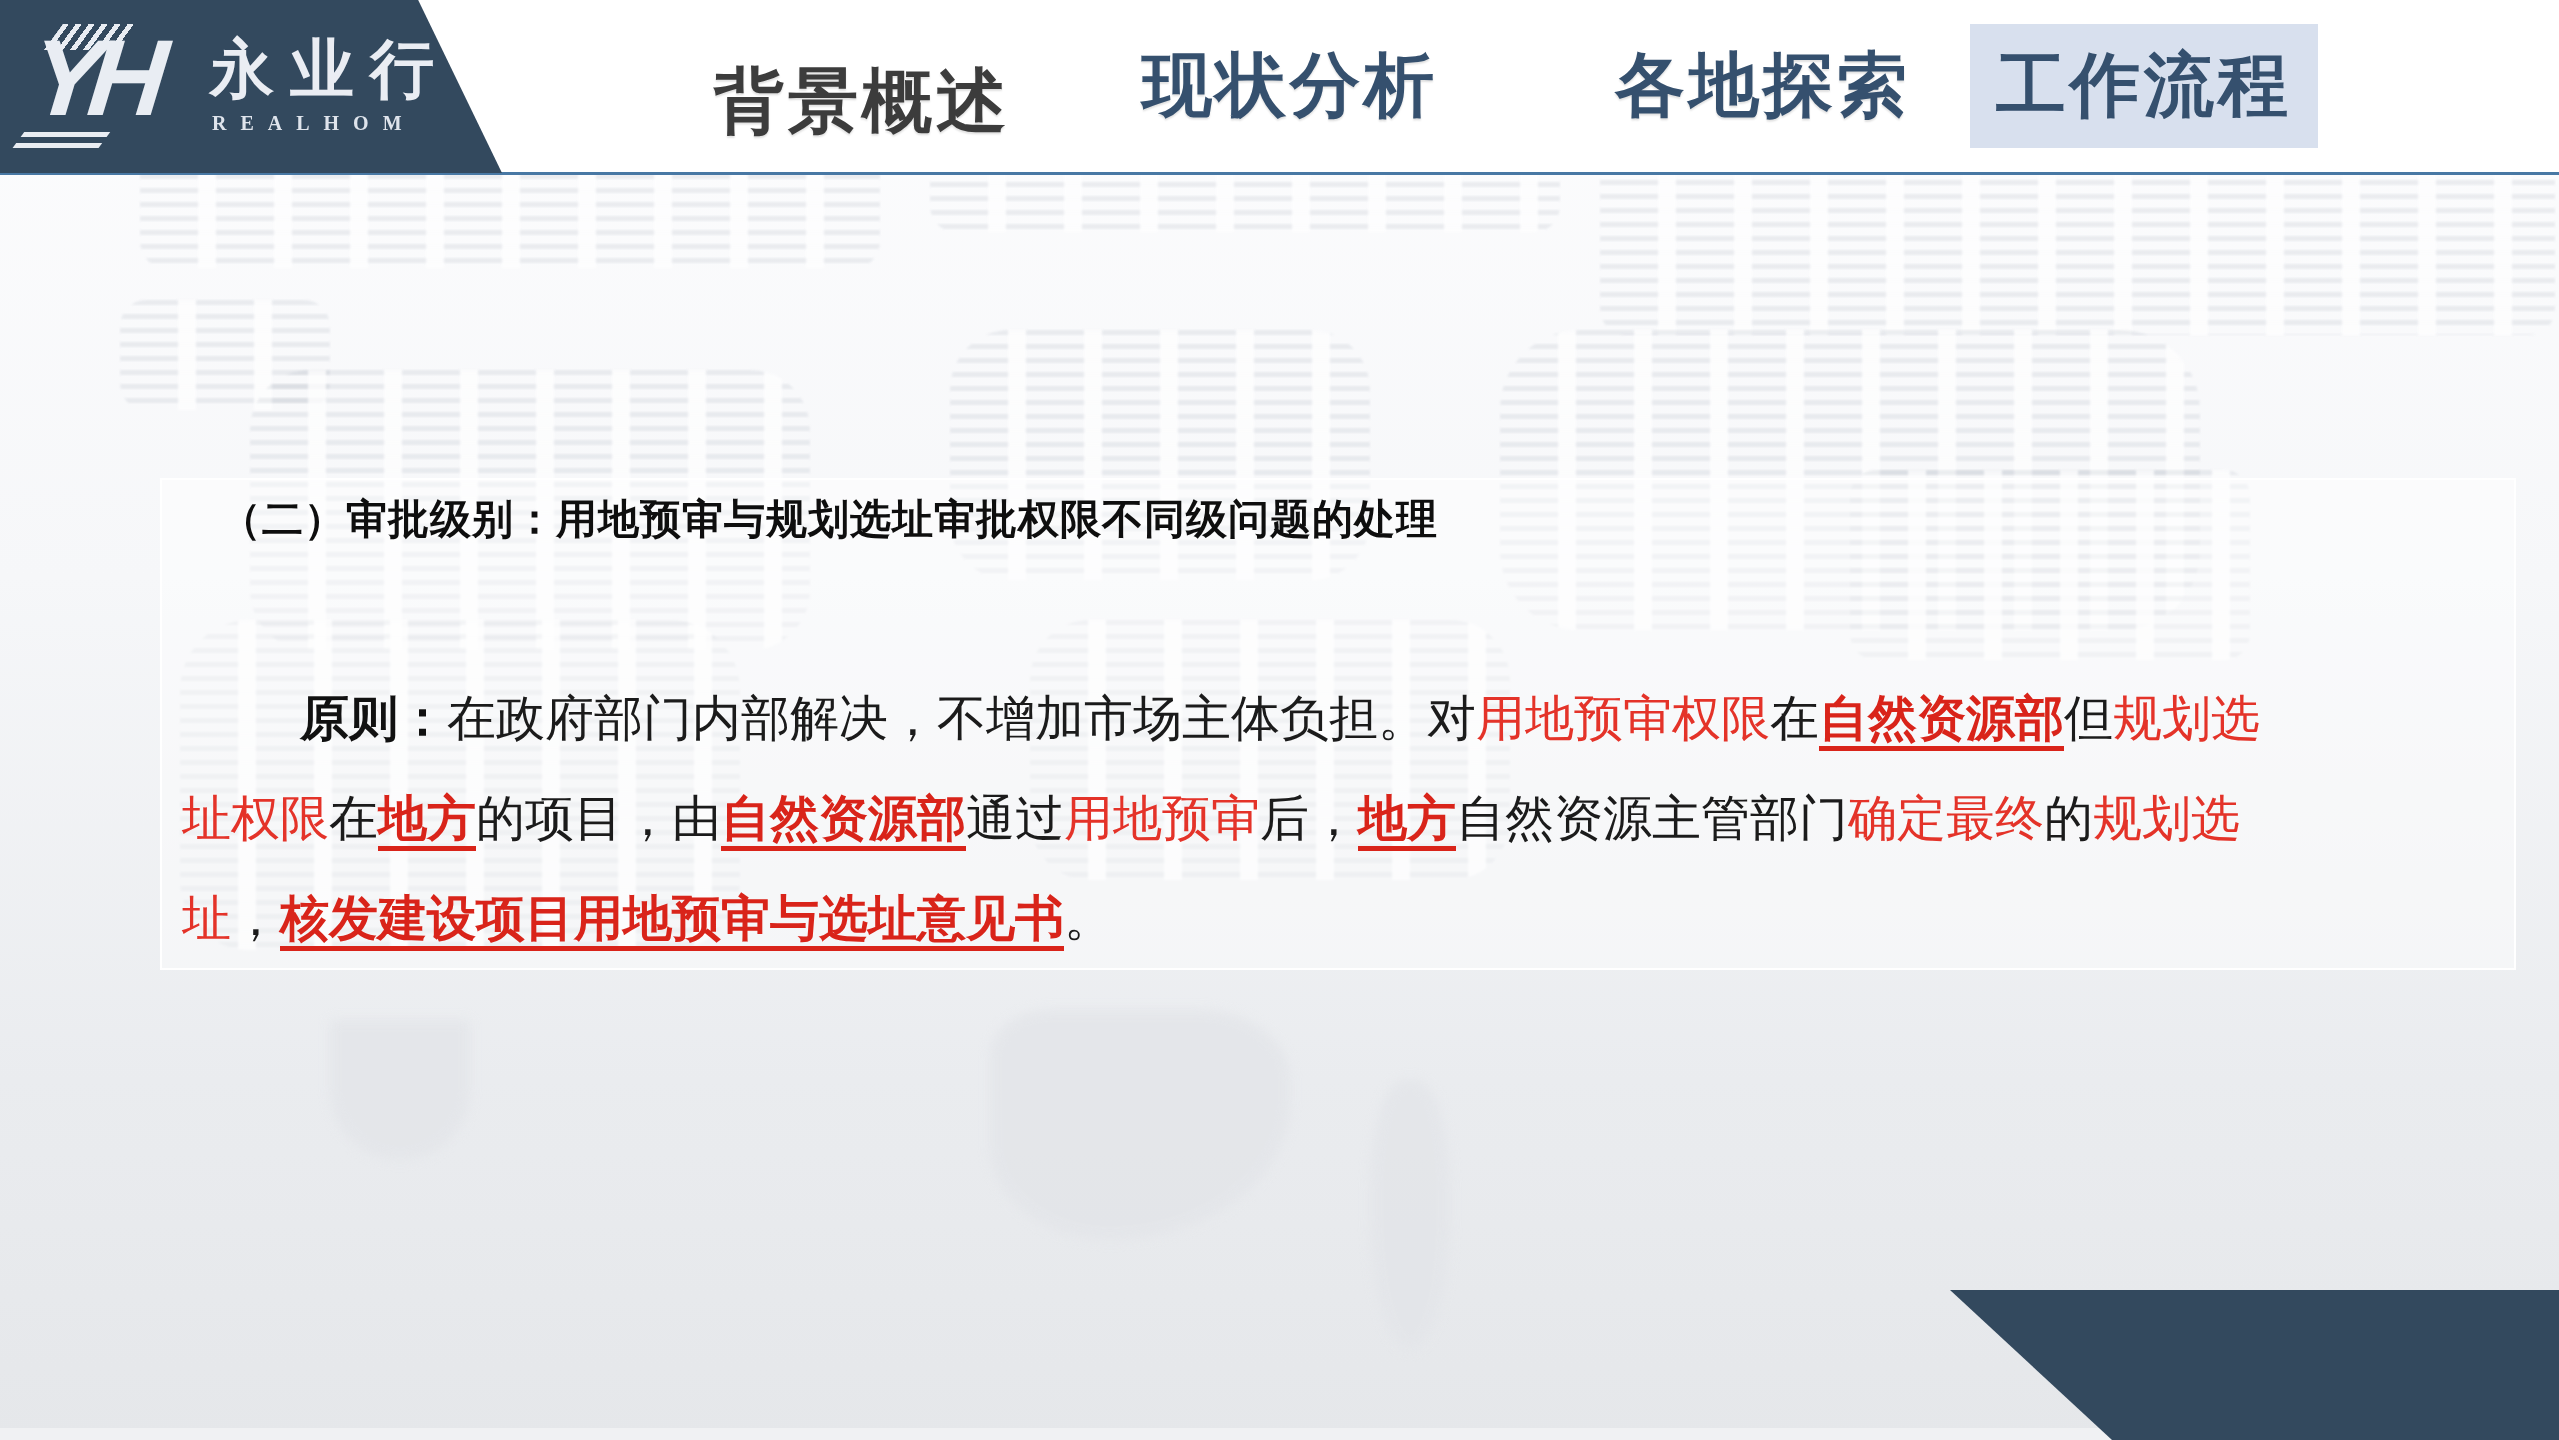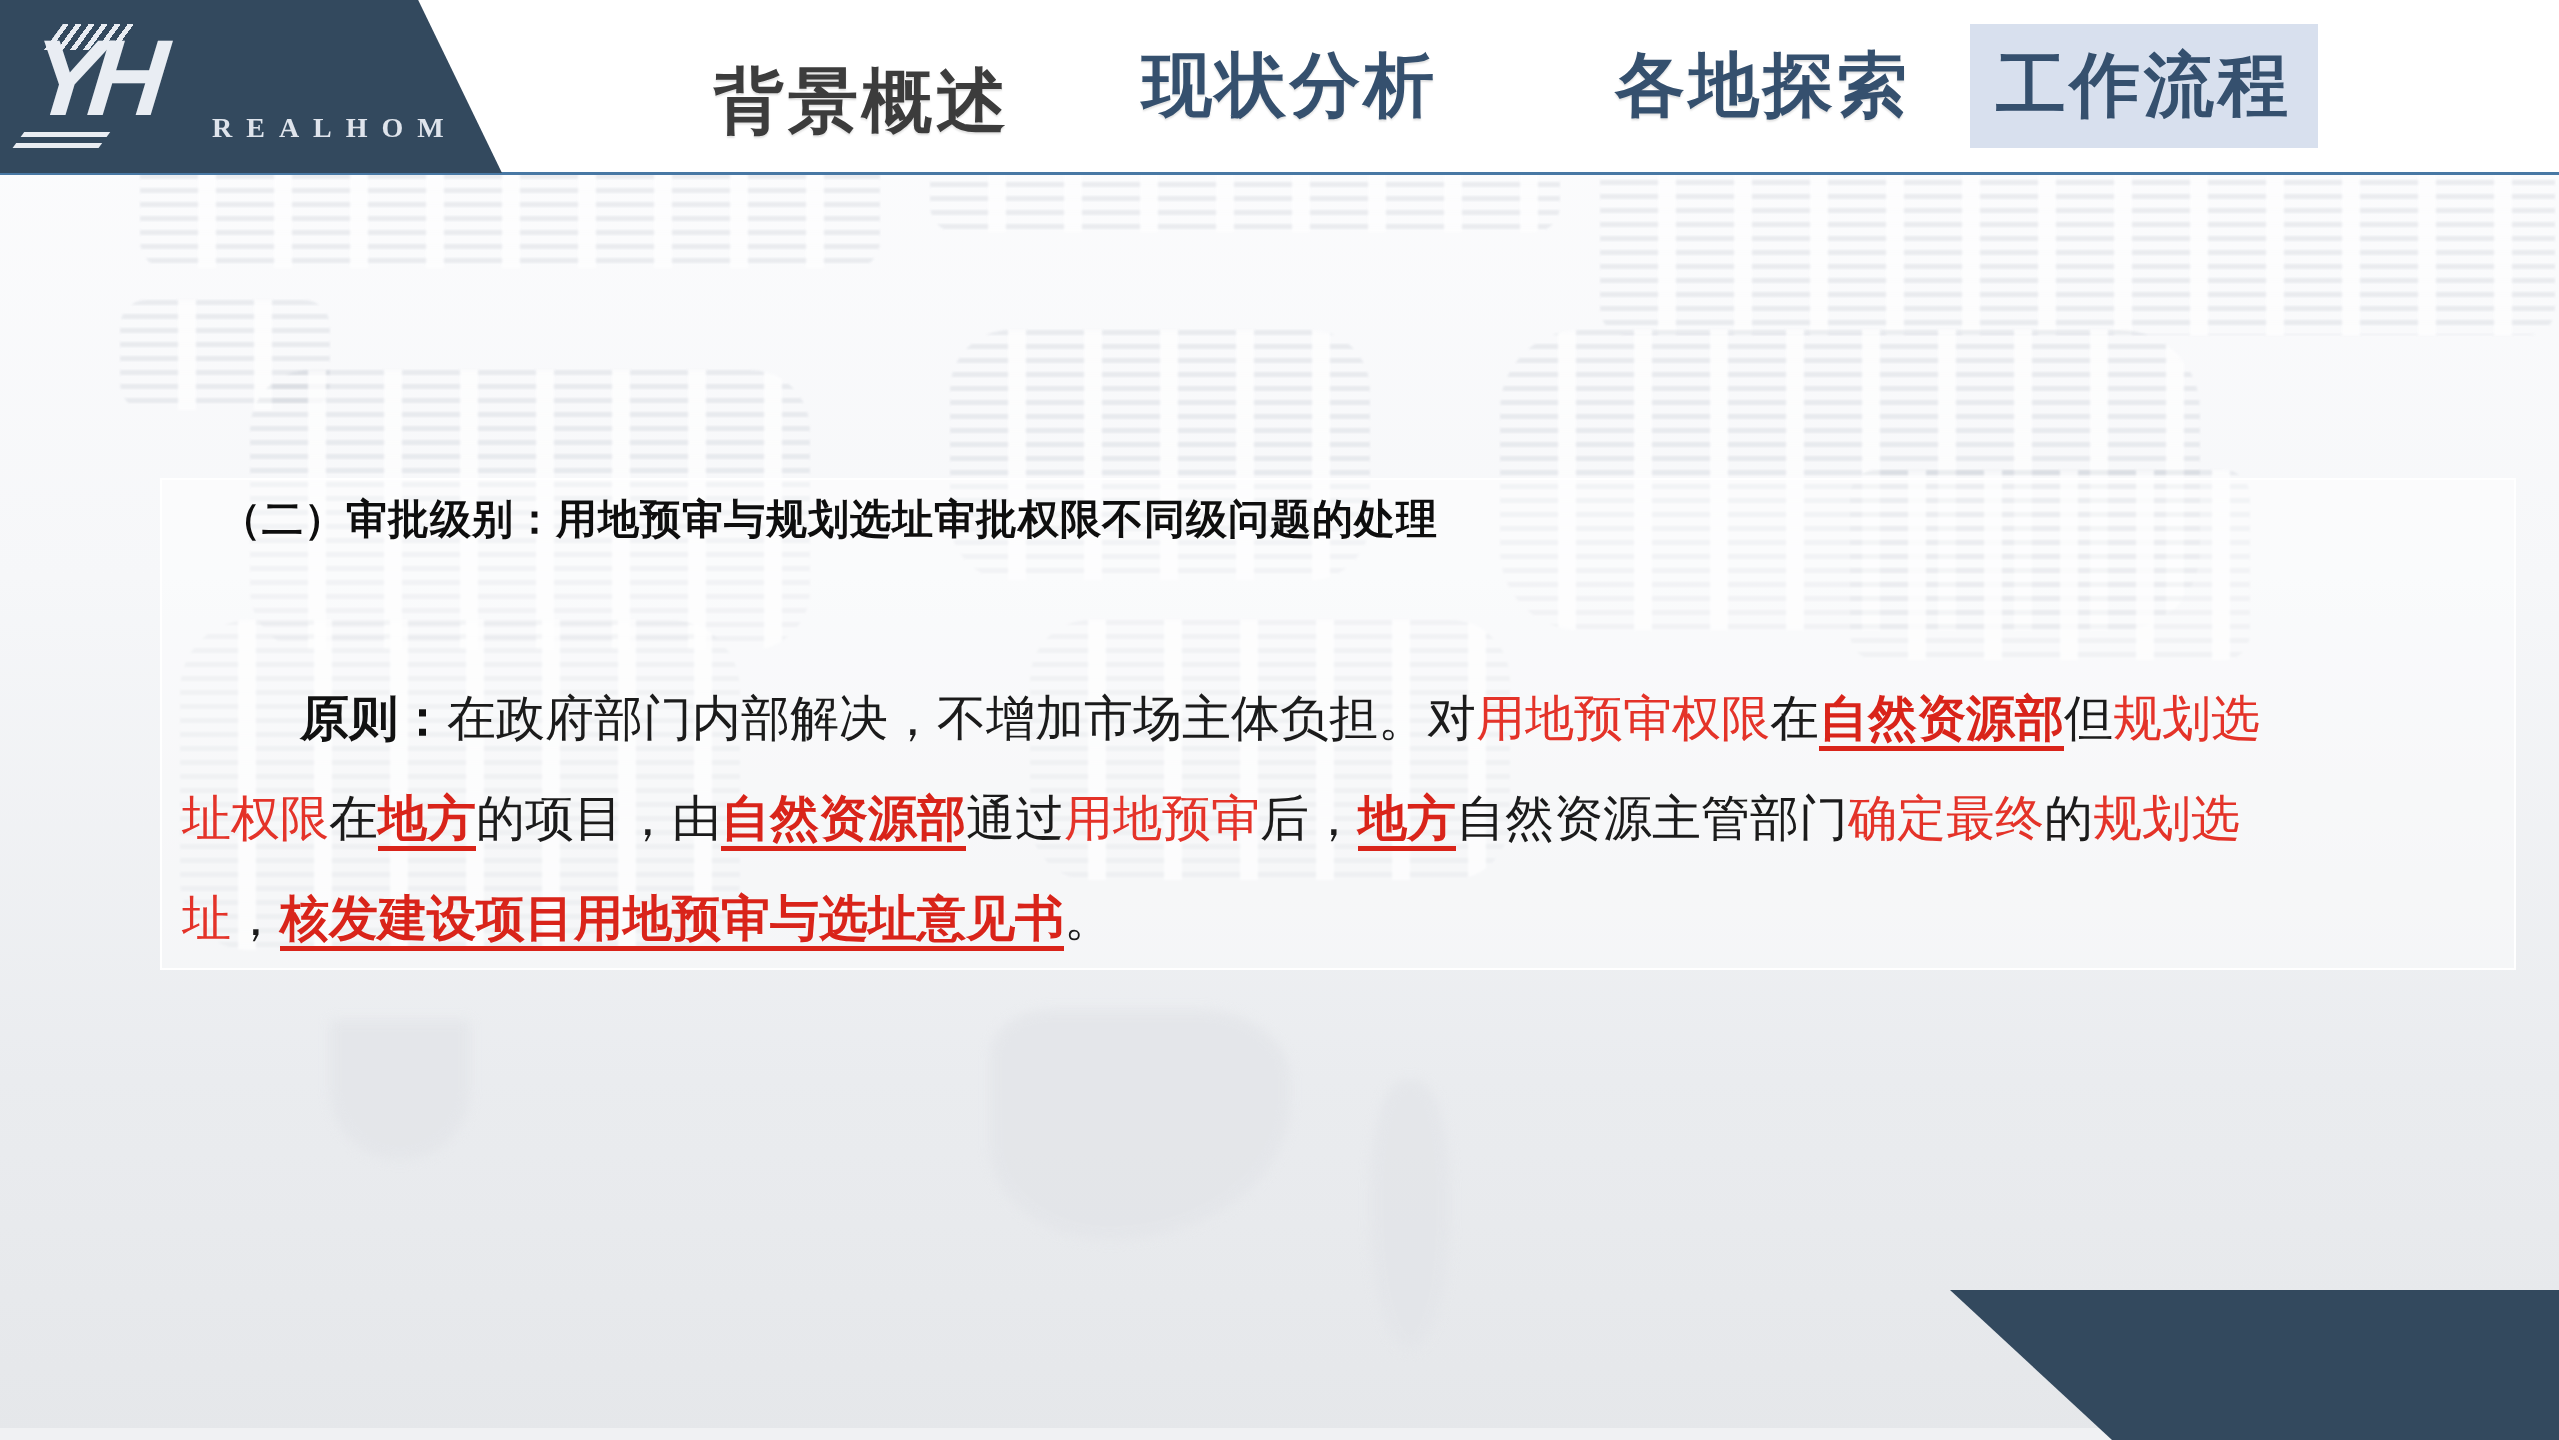"永业行" div.logo-cn { html: none -> <div>永业行</div> }
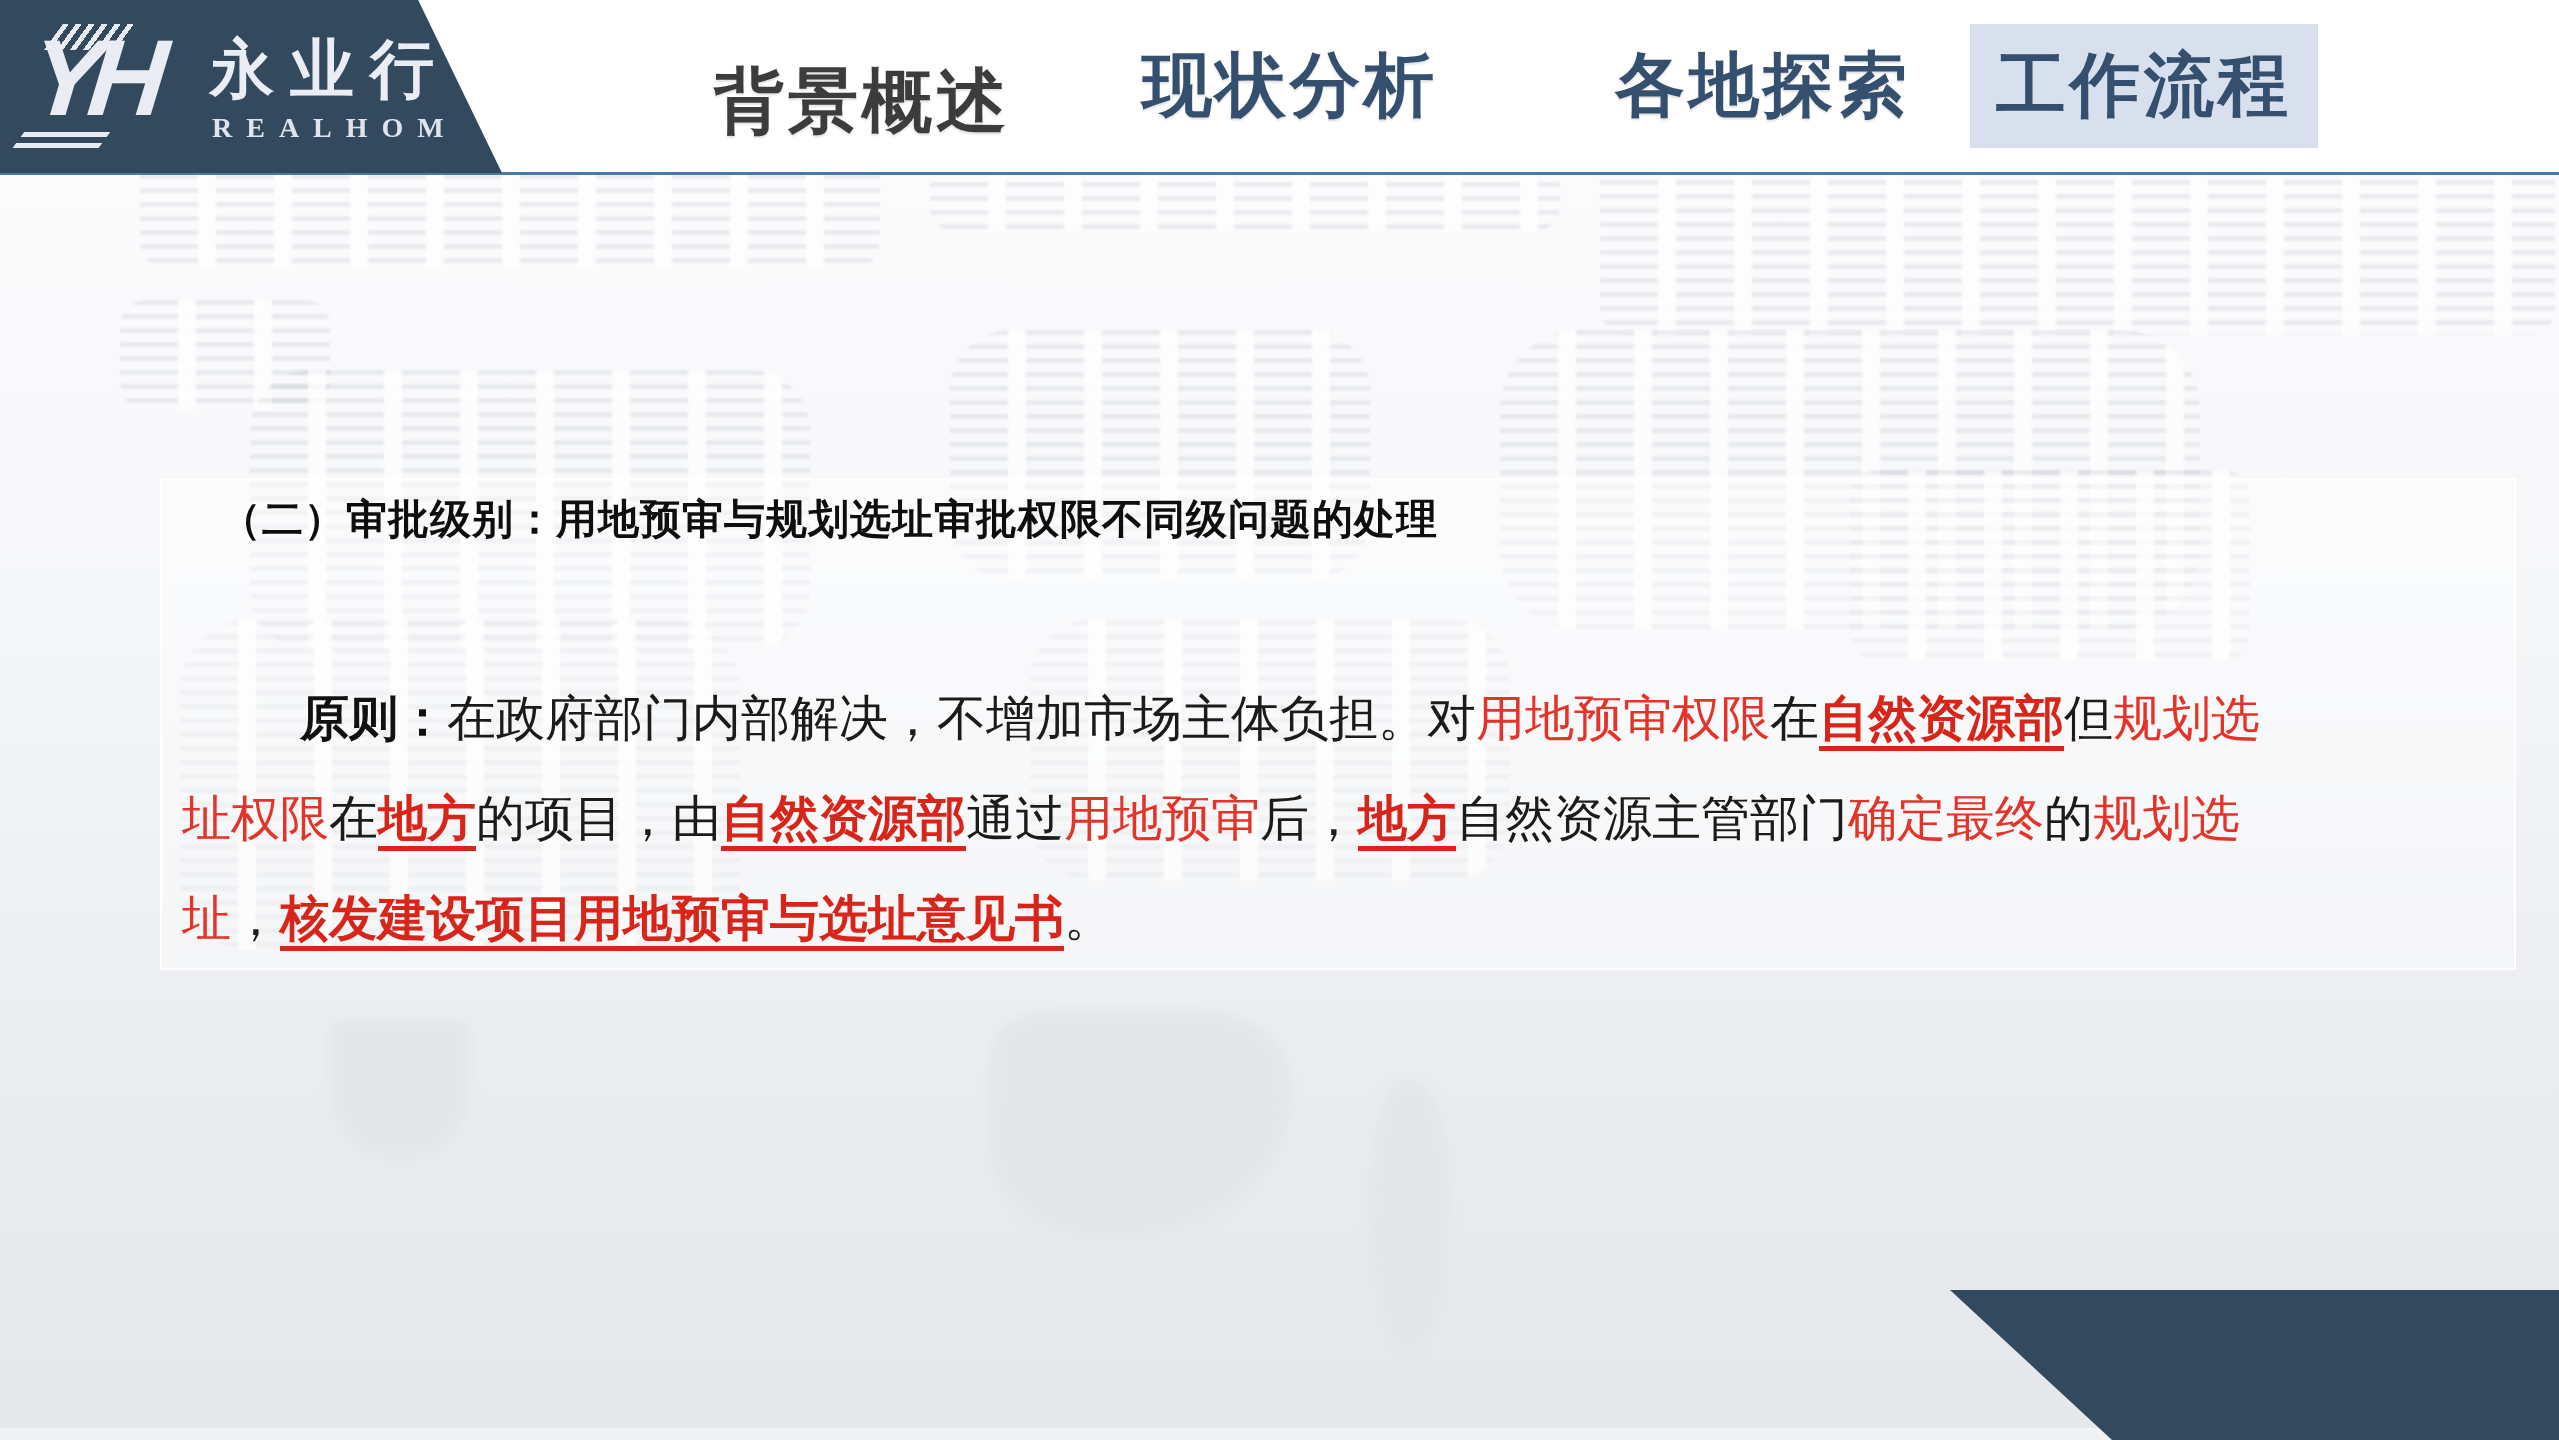"REALHOM" .logo-en { font-size: 28px -> 20px }
